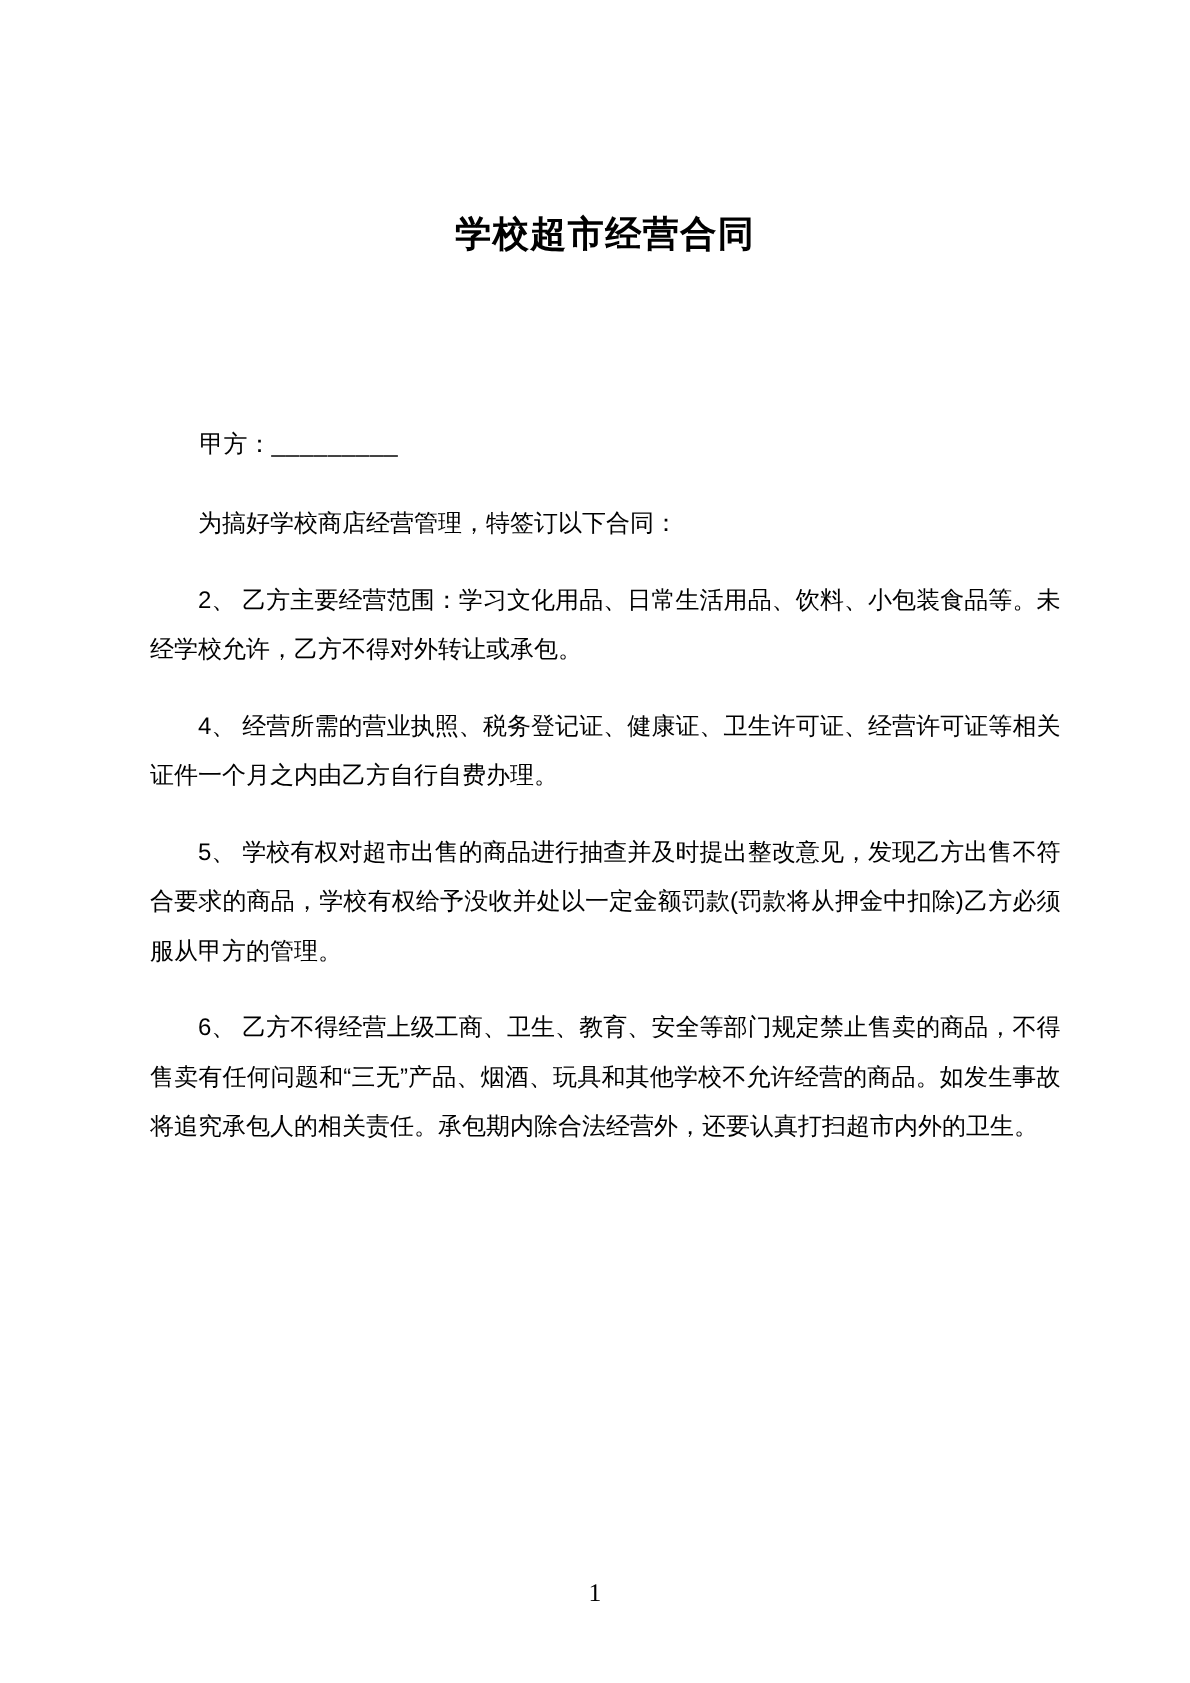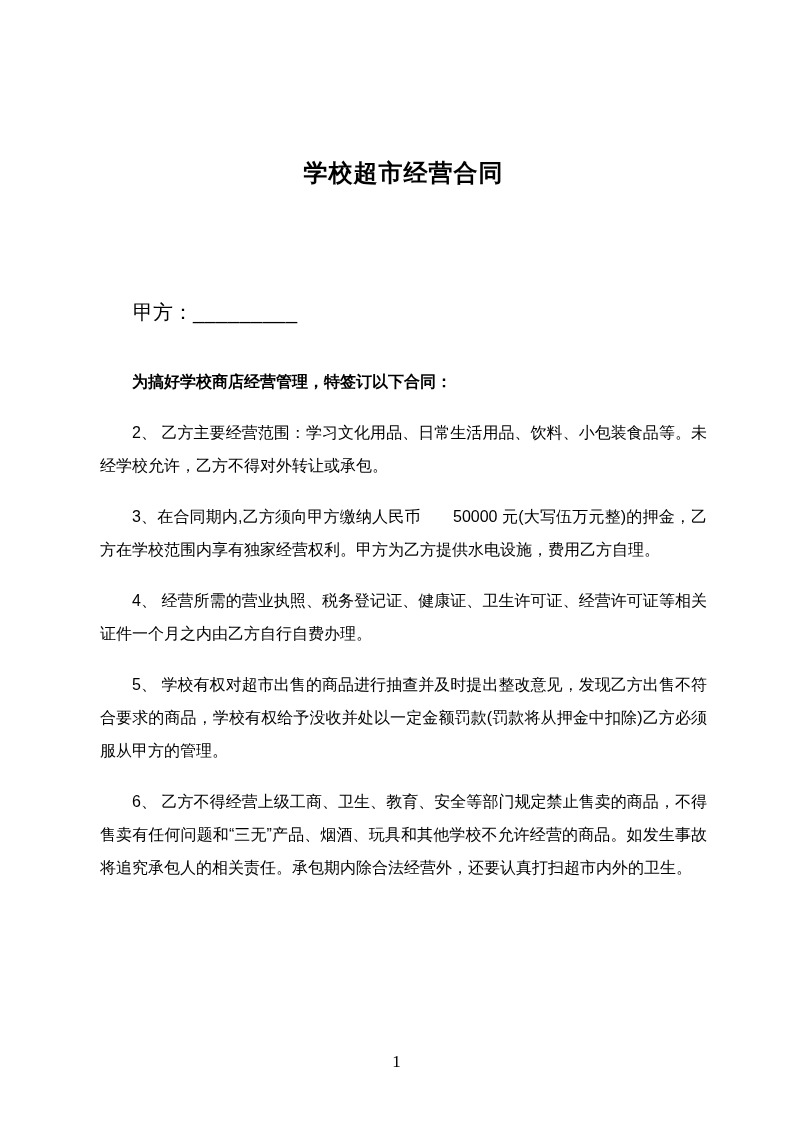"学校超市经营合同" .content { top: 16px -> 0 }
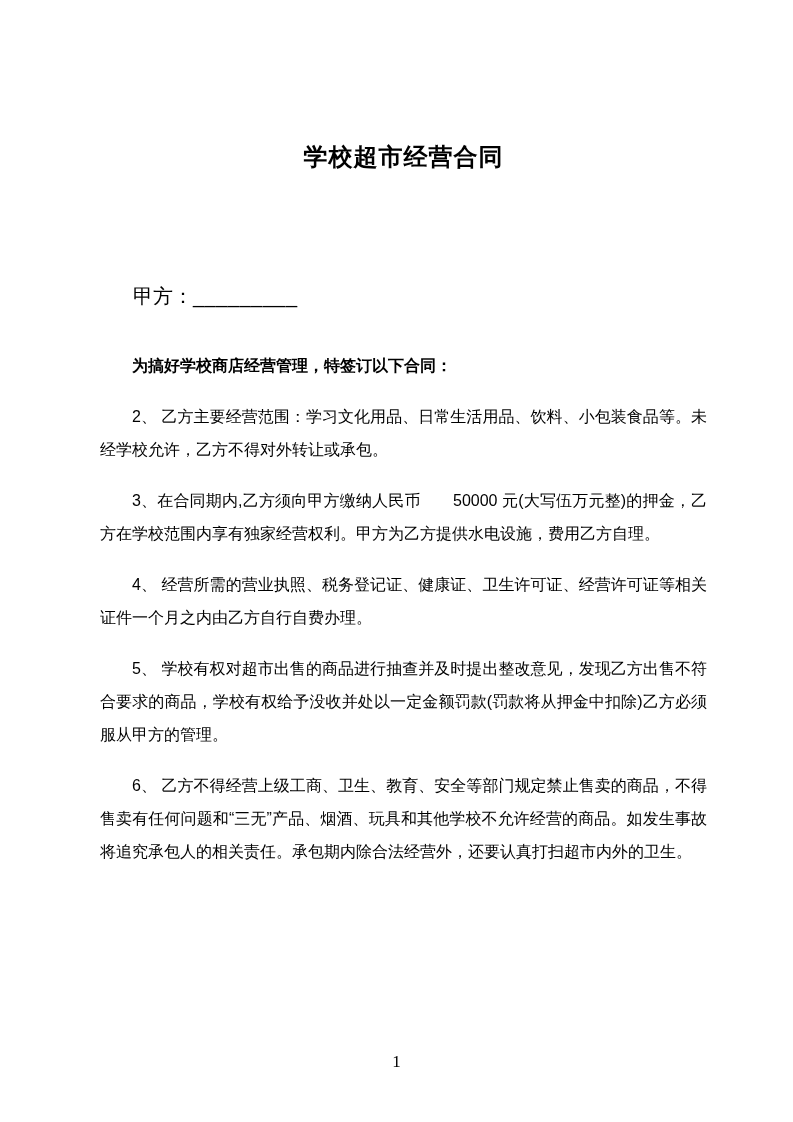"甲方：_________" .party-line { font-size: 20px -> 16px }
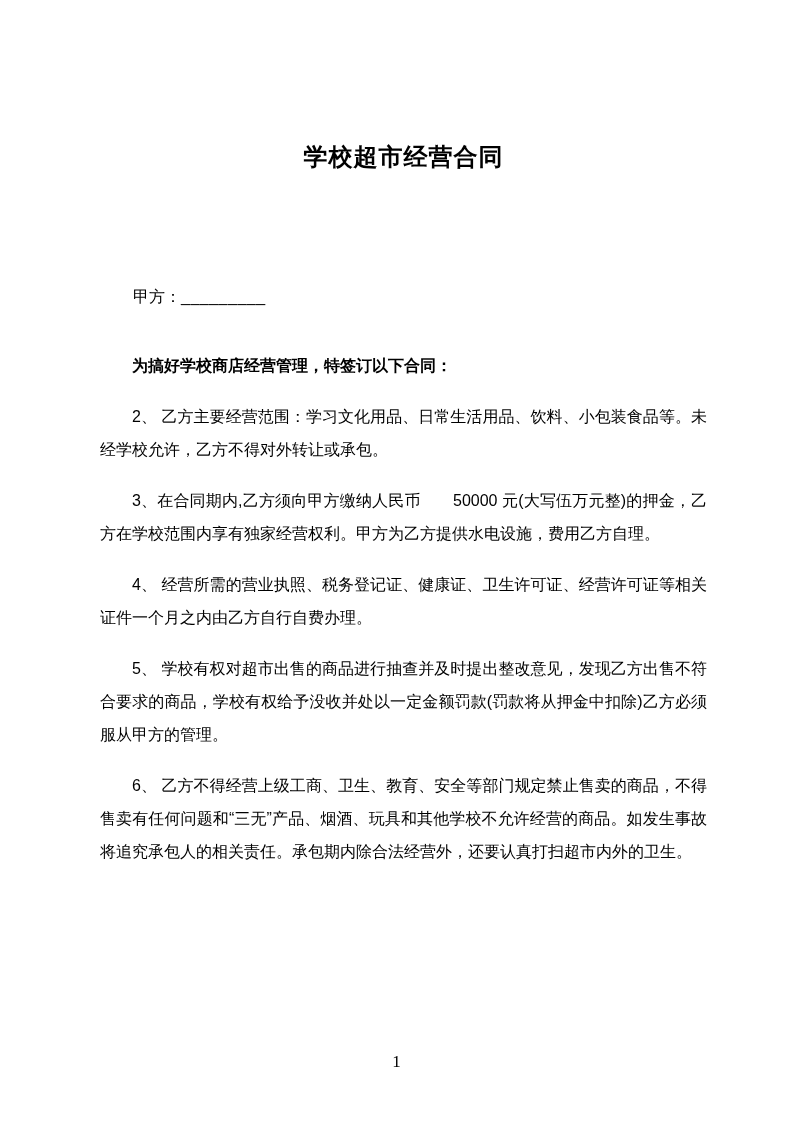"为搞好学校商店经营管理，特签订以下合同：" .para.intro { font-weight: bold -> none; margin-top: 36px -> 20px }
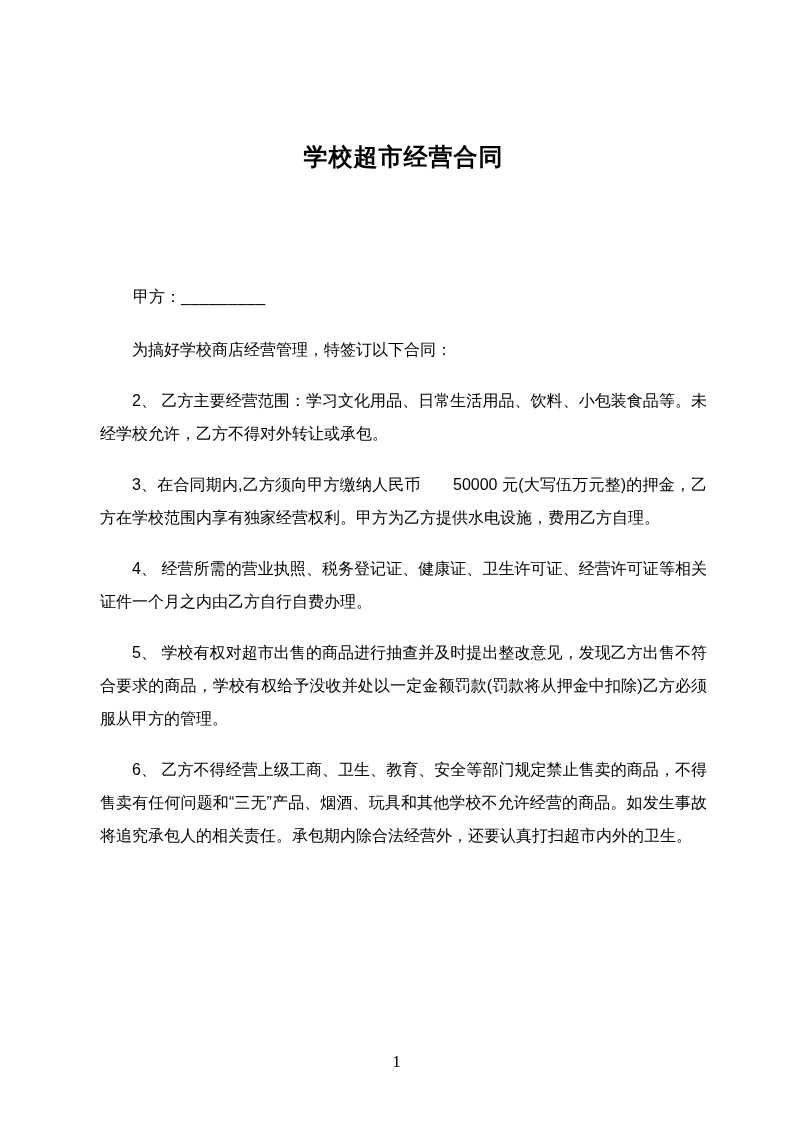"3、在合同期内,乙方须向甲方缴纳人民币 50000" p.para { html: <p>3、在合同期内,乙方须向甲方缴纳人民币 50000 元(大写伍万元整)的押金，乙方在学校范围内享有独家经营权利。甲方为乙方提供水电设施，费用乙方自理。</p> -> none }
